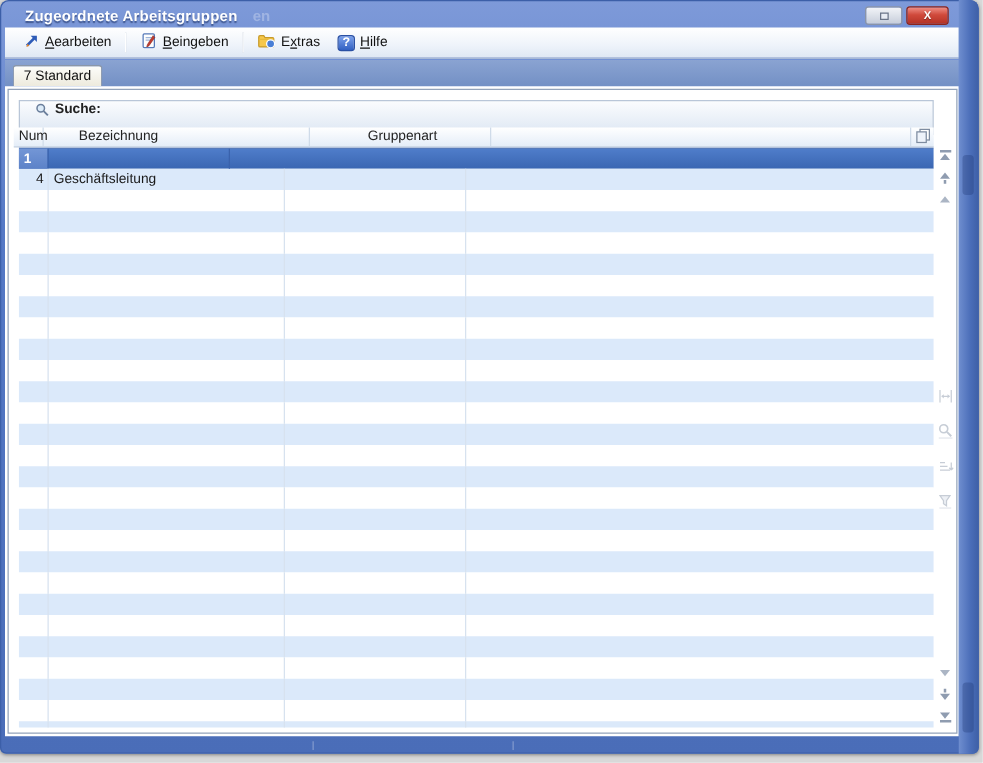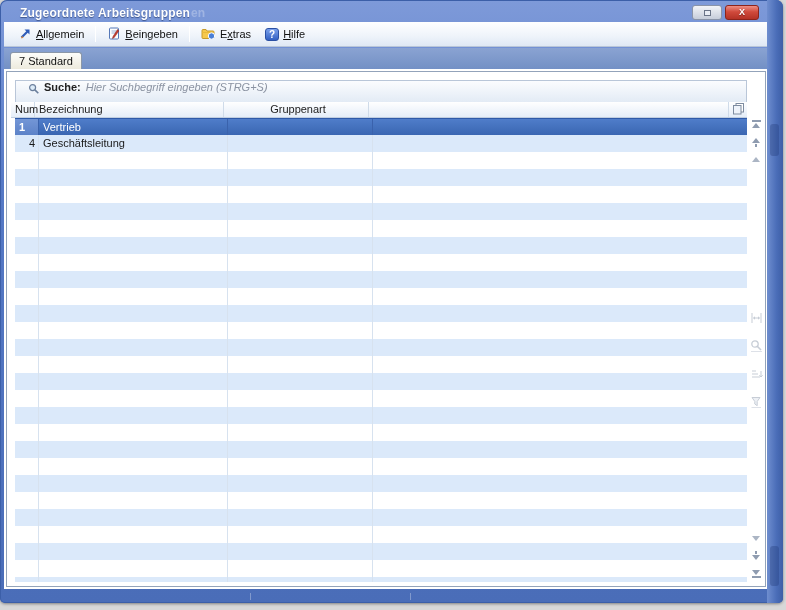"en" .title-ghost { margin-left: 1px -> 12px }
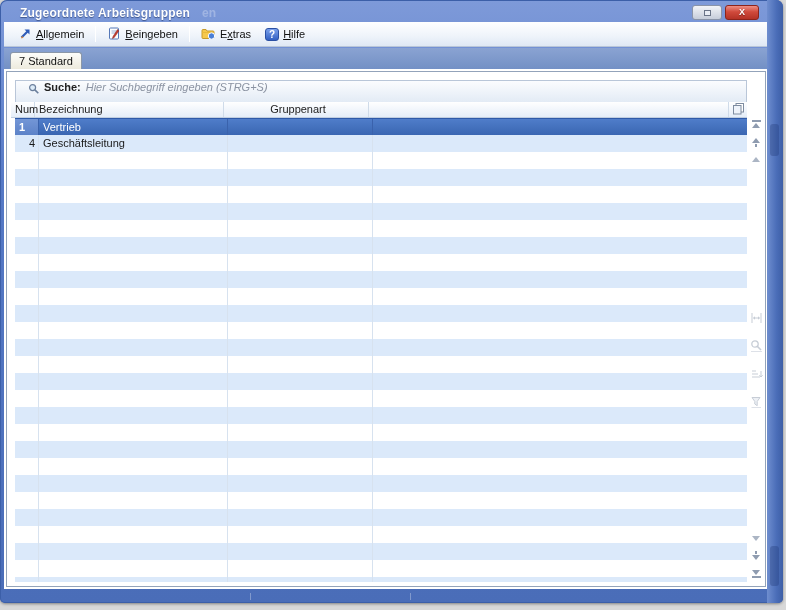"llgemein" span { text: llgemein -> earbeiten }
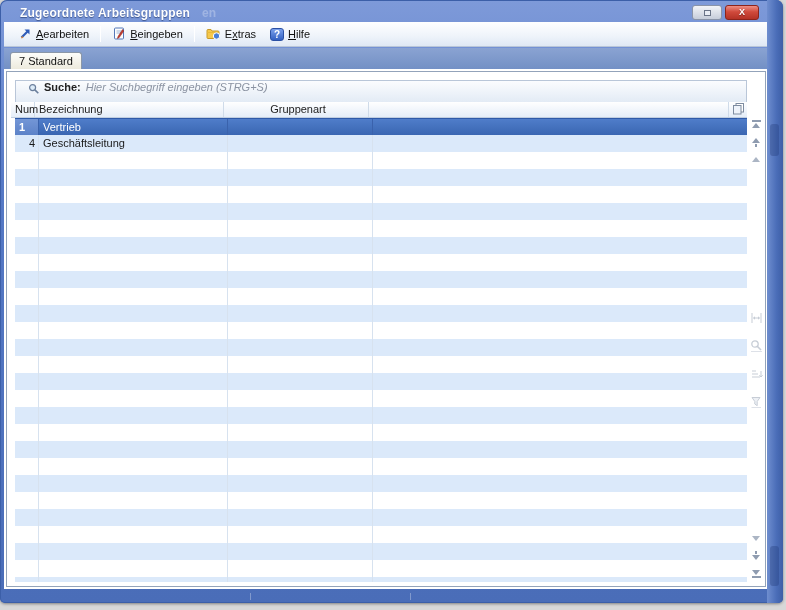"Hier Suchbegriff eingeben (STRG+S)" span.ph { html: <span>Hier Suchbegriff eingeben (STRG+S)</span> -> none }
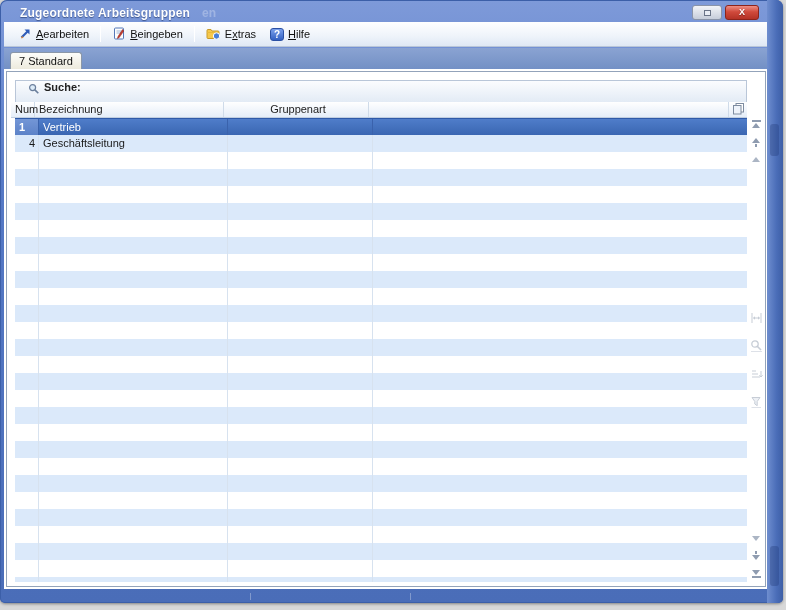"Bezeichnung" .th-bez { margin-left: none -> 24px }
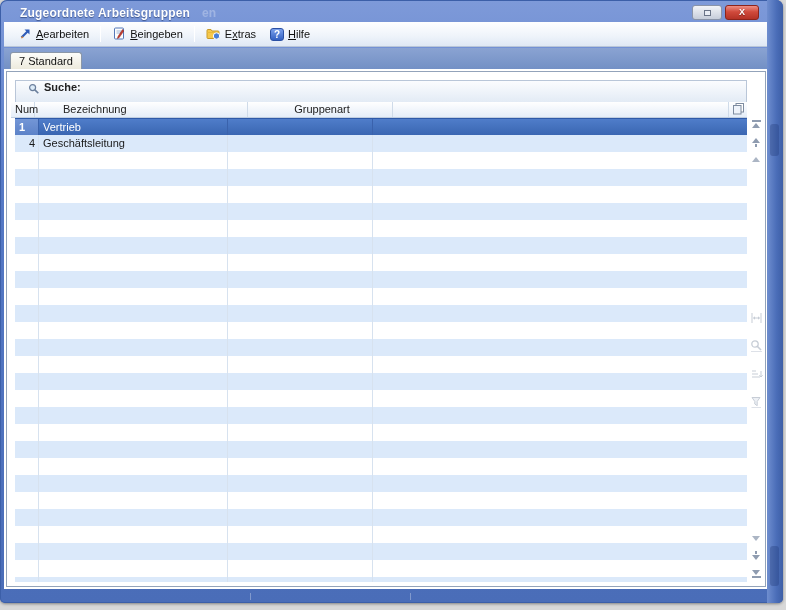"Vertrieb" div.cell { html: <div>Vertrieb</div> -> none }
